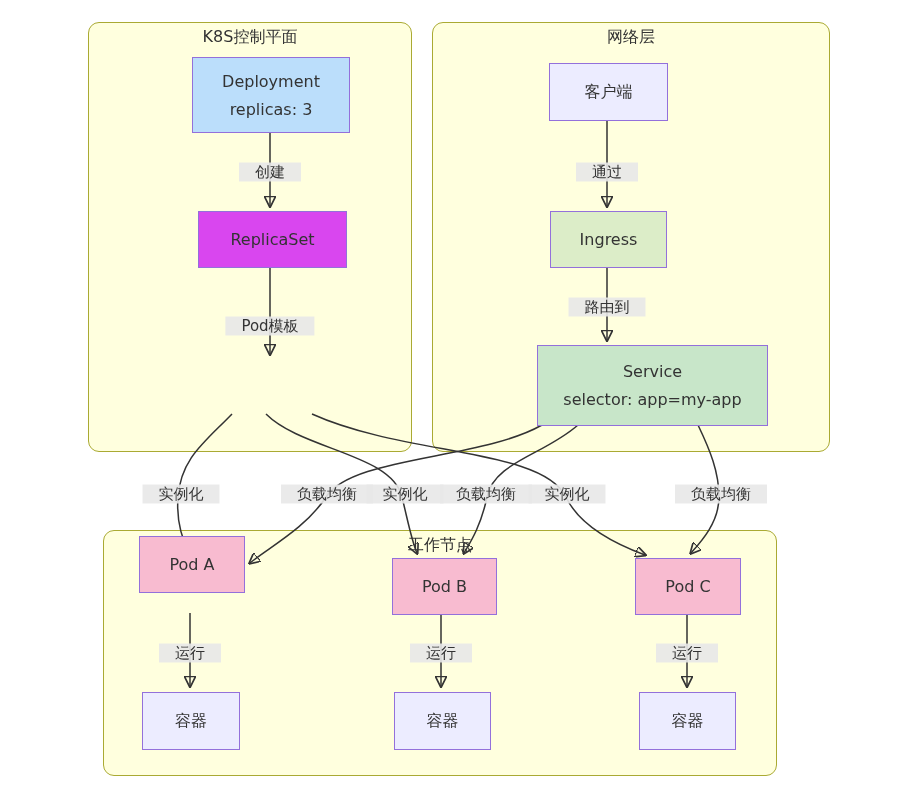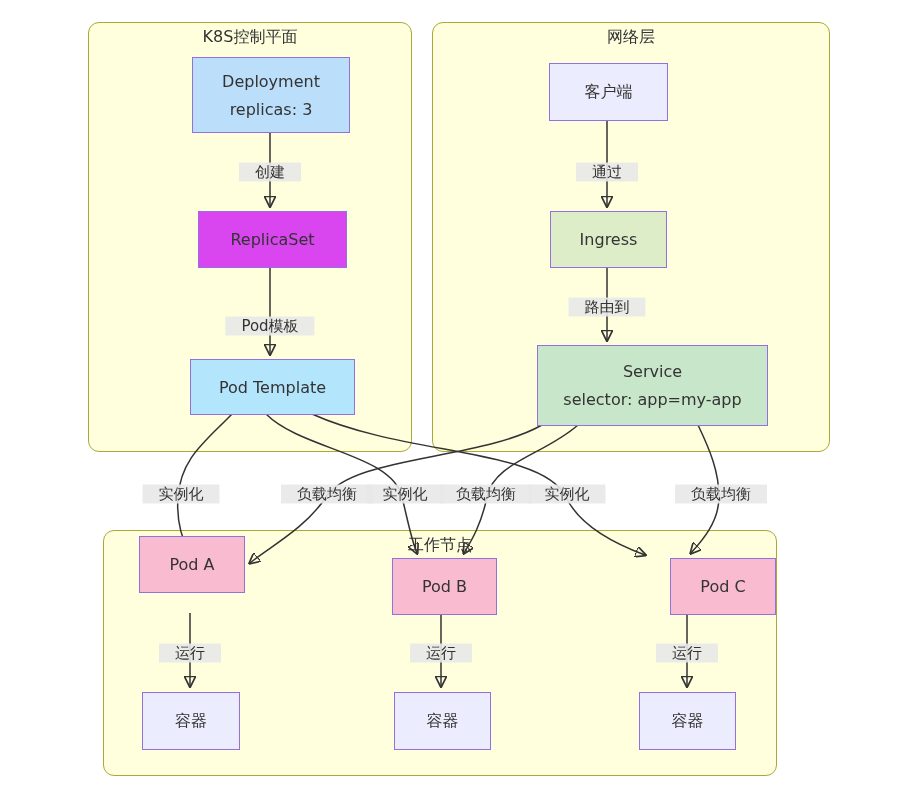"Pod Template" div.node { html: <div> <div>Pod Template</div> </div> -> none }
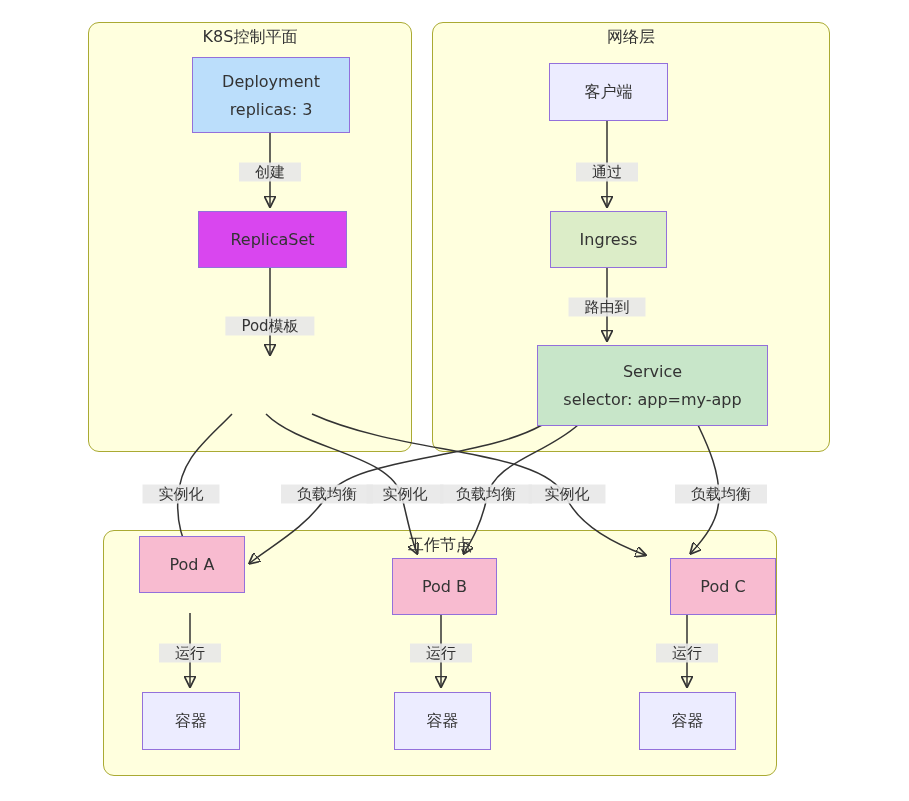"Pod C" div.node { margin-left: 35px -> none }
